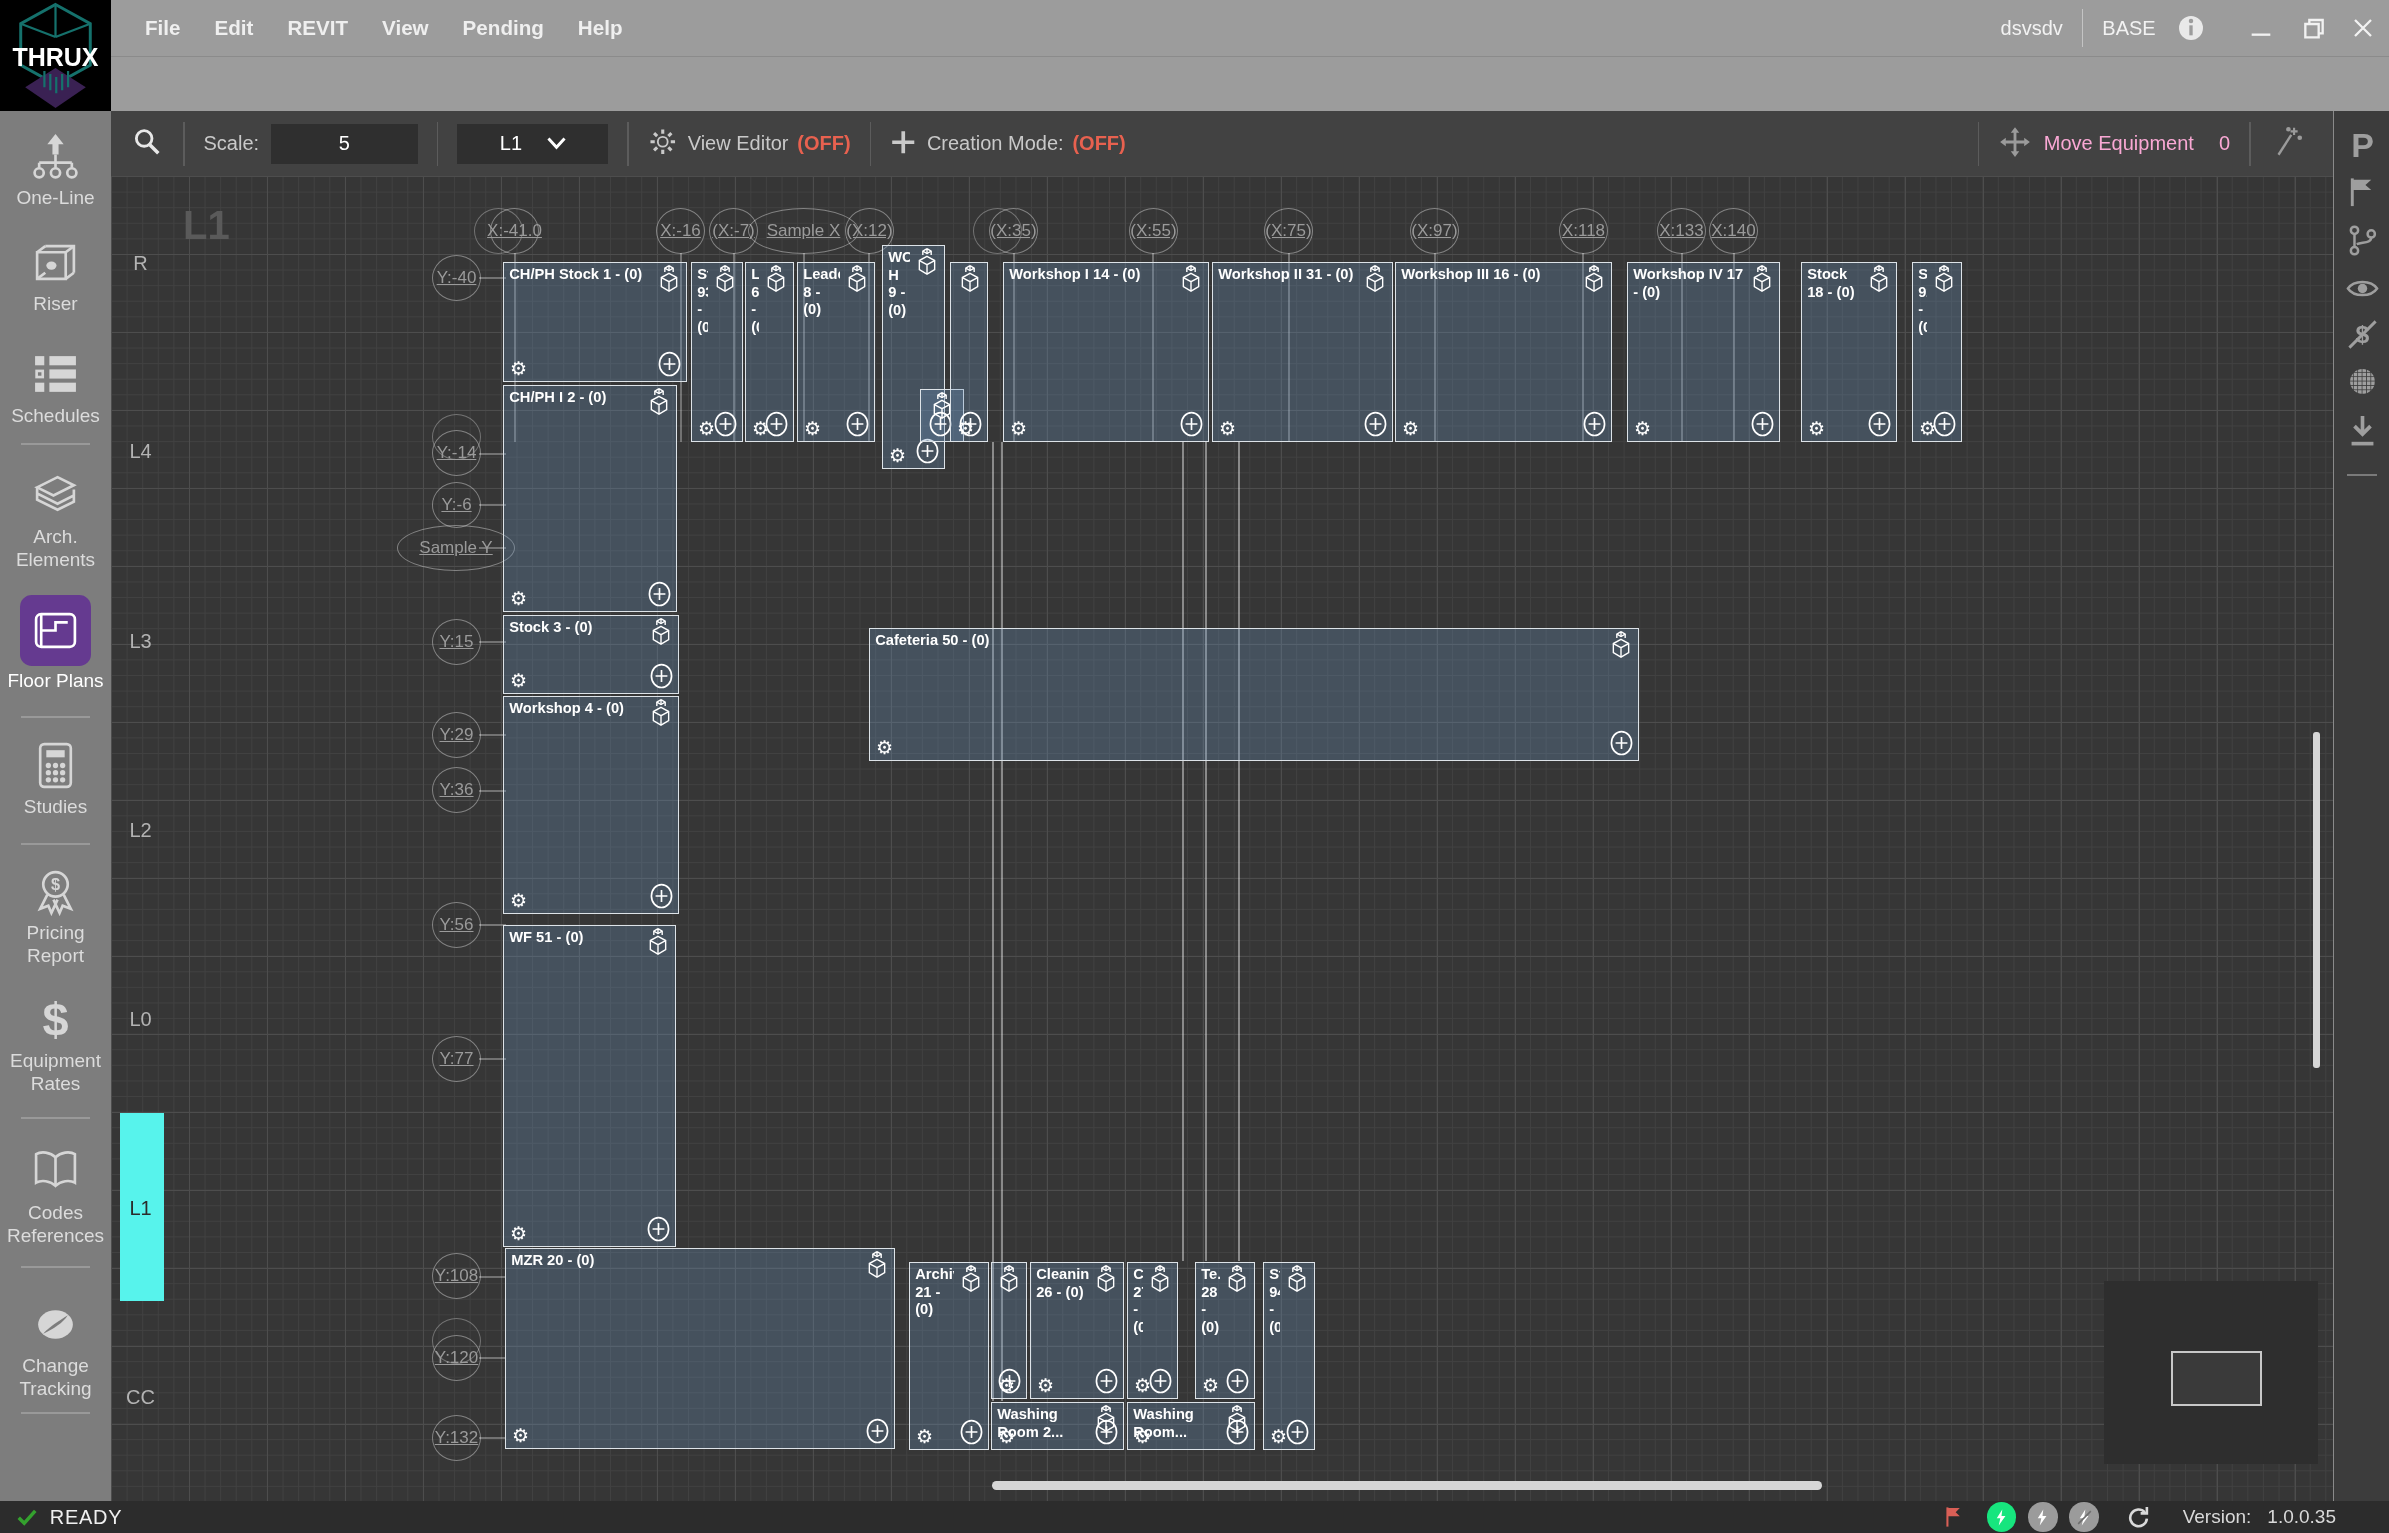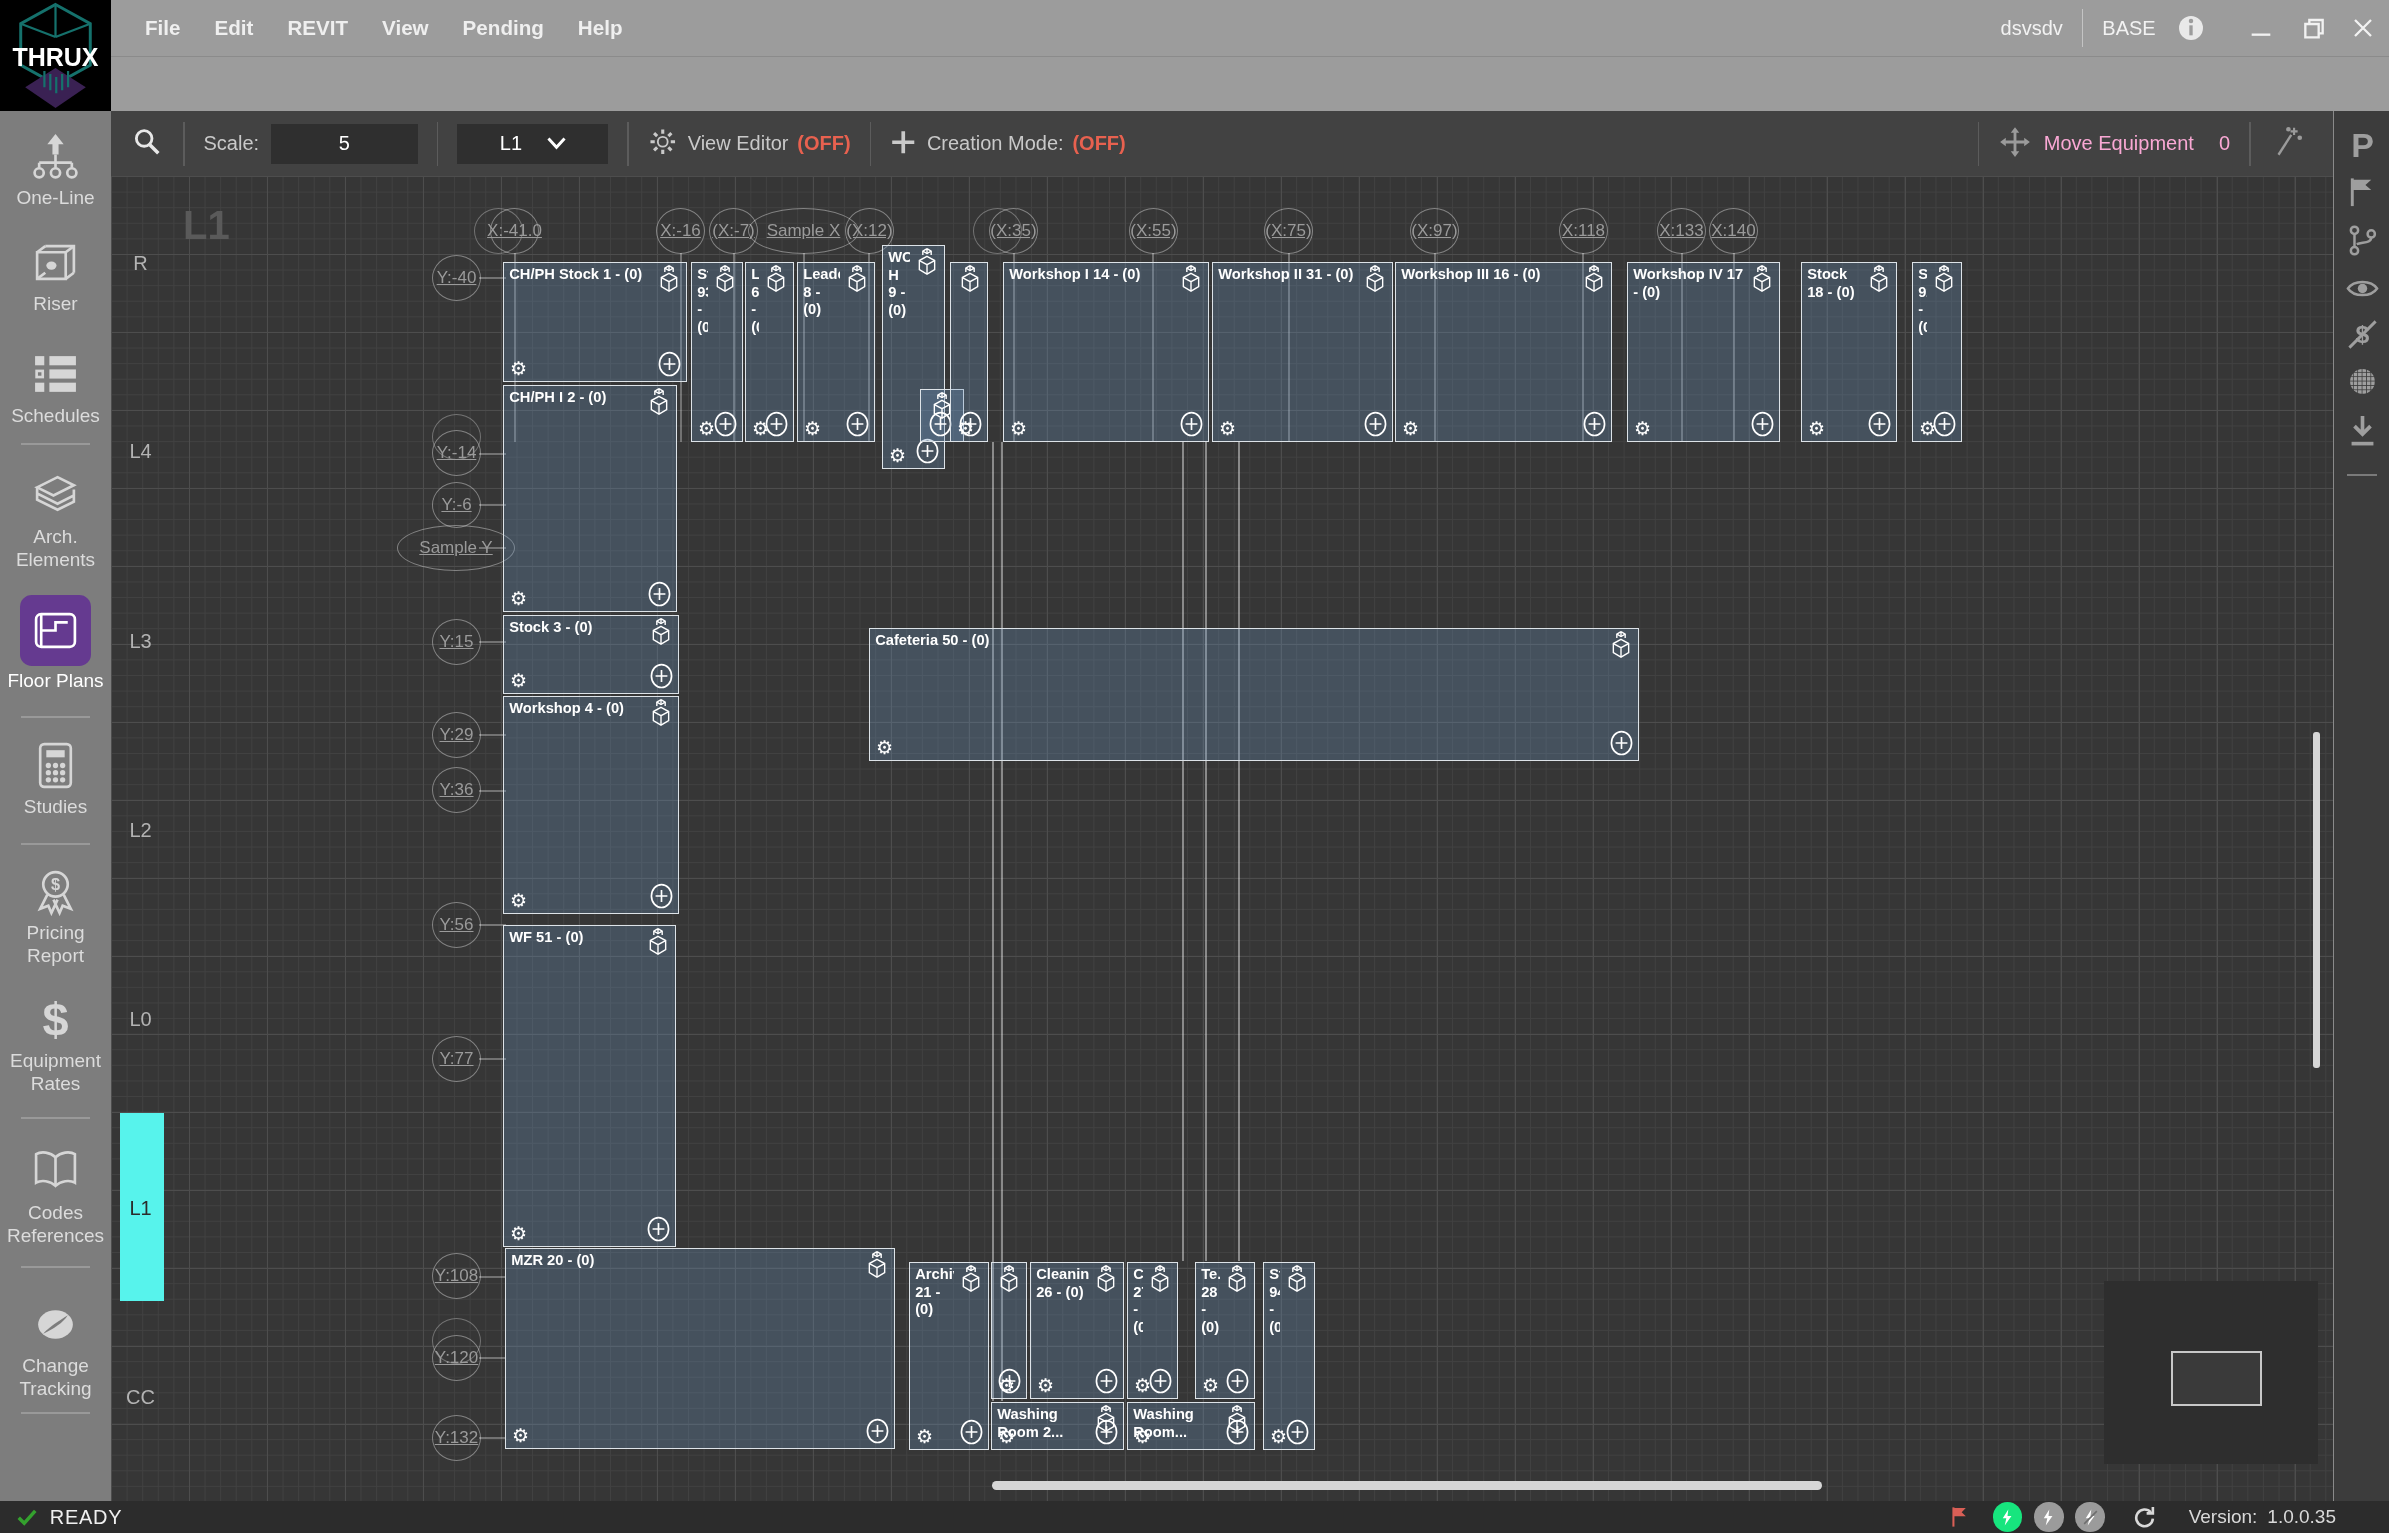"Version:" #version-group { gap: 10px -> 16px }
